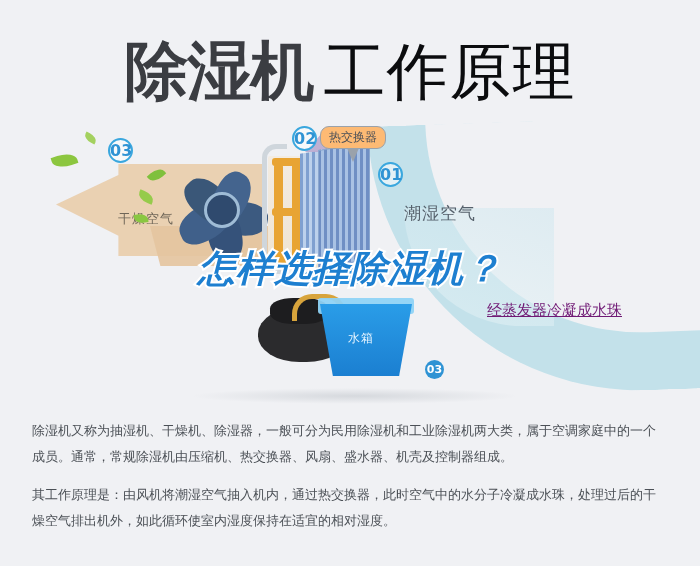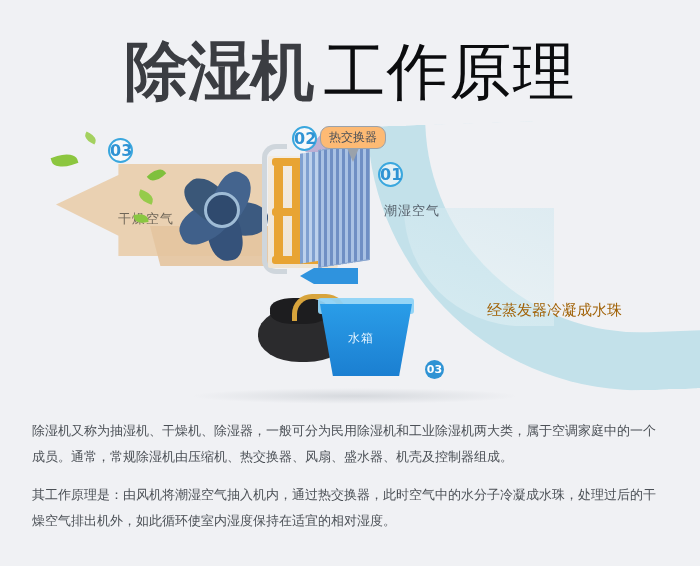"潮湿空气" .callout-label { font-size: 13px -> 17px; margin-left: none -> 20px }
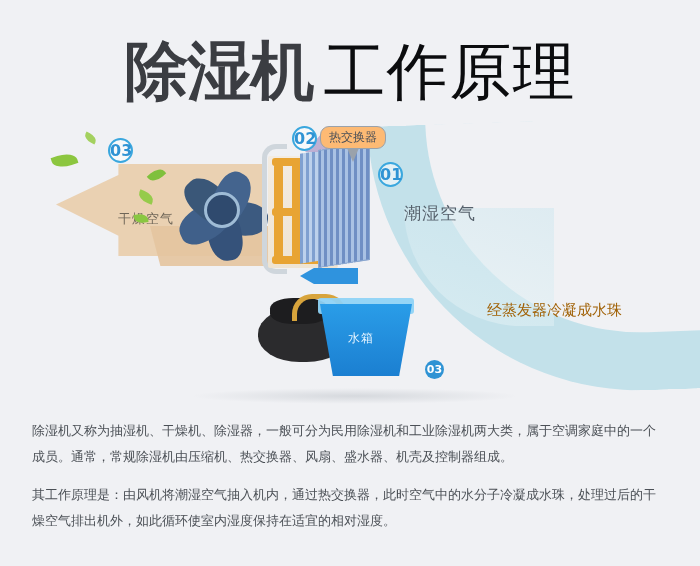"怎样选择除湿机？" div { html: none -> <div>怎样选择除湿机？</div> }
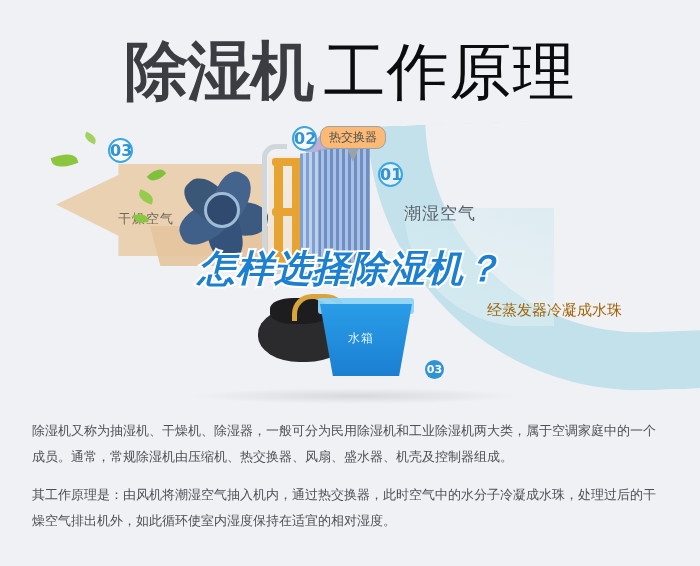"经蒸发器冷凝成水珠" .cap { color: #a16207 -> #701a75; text-decoration: none -> underline }
